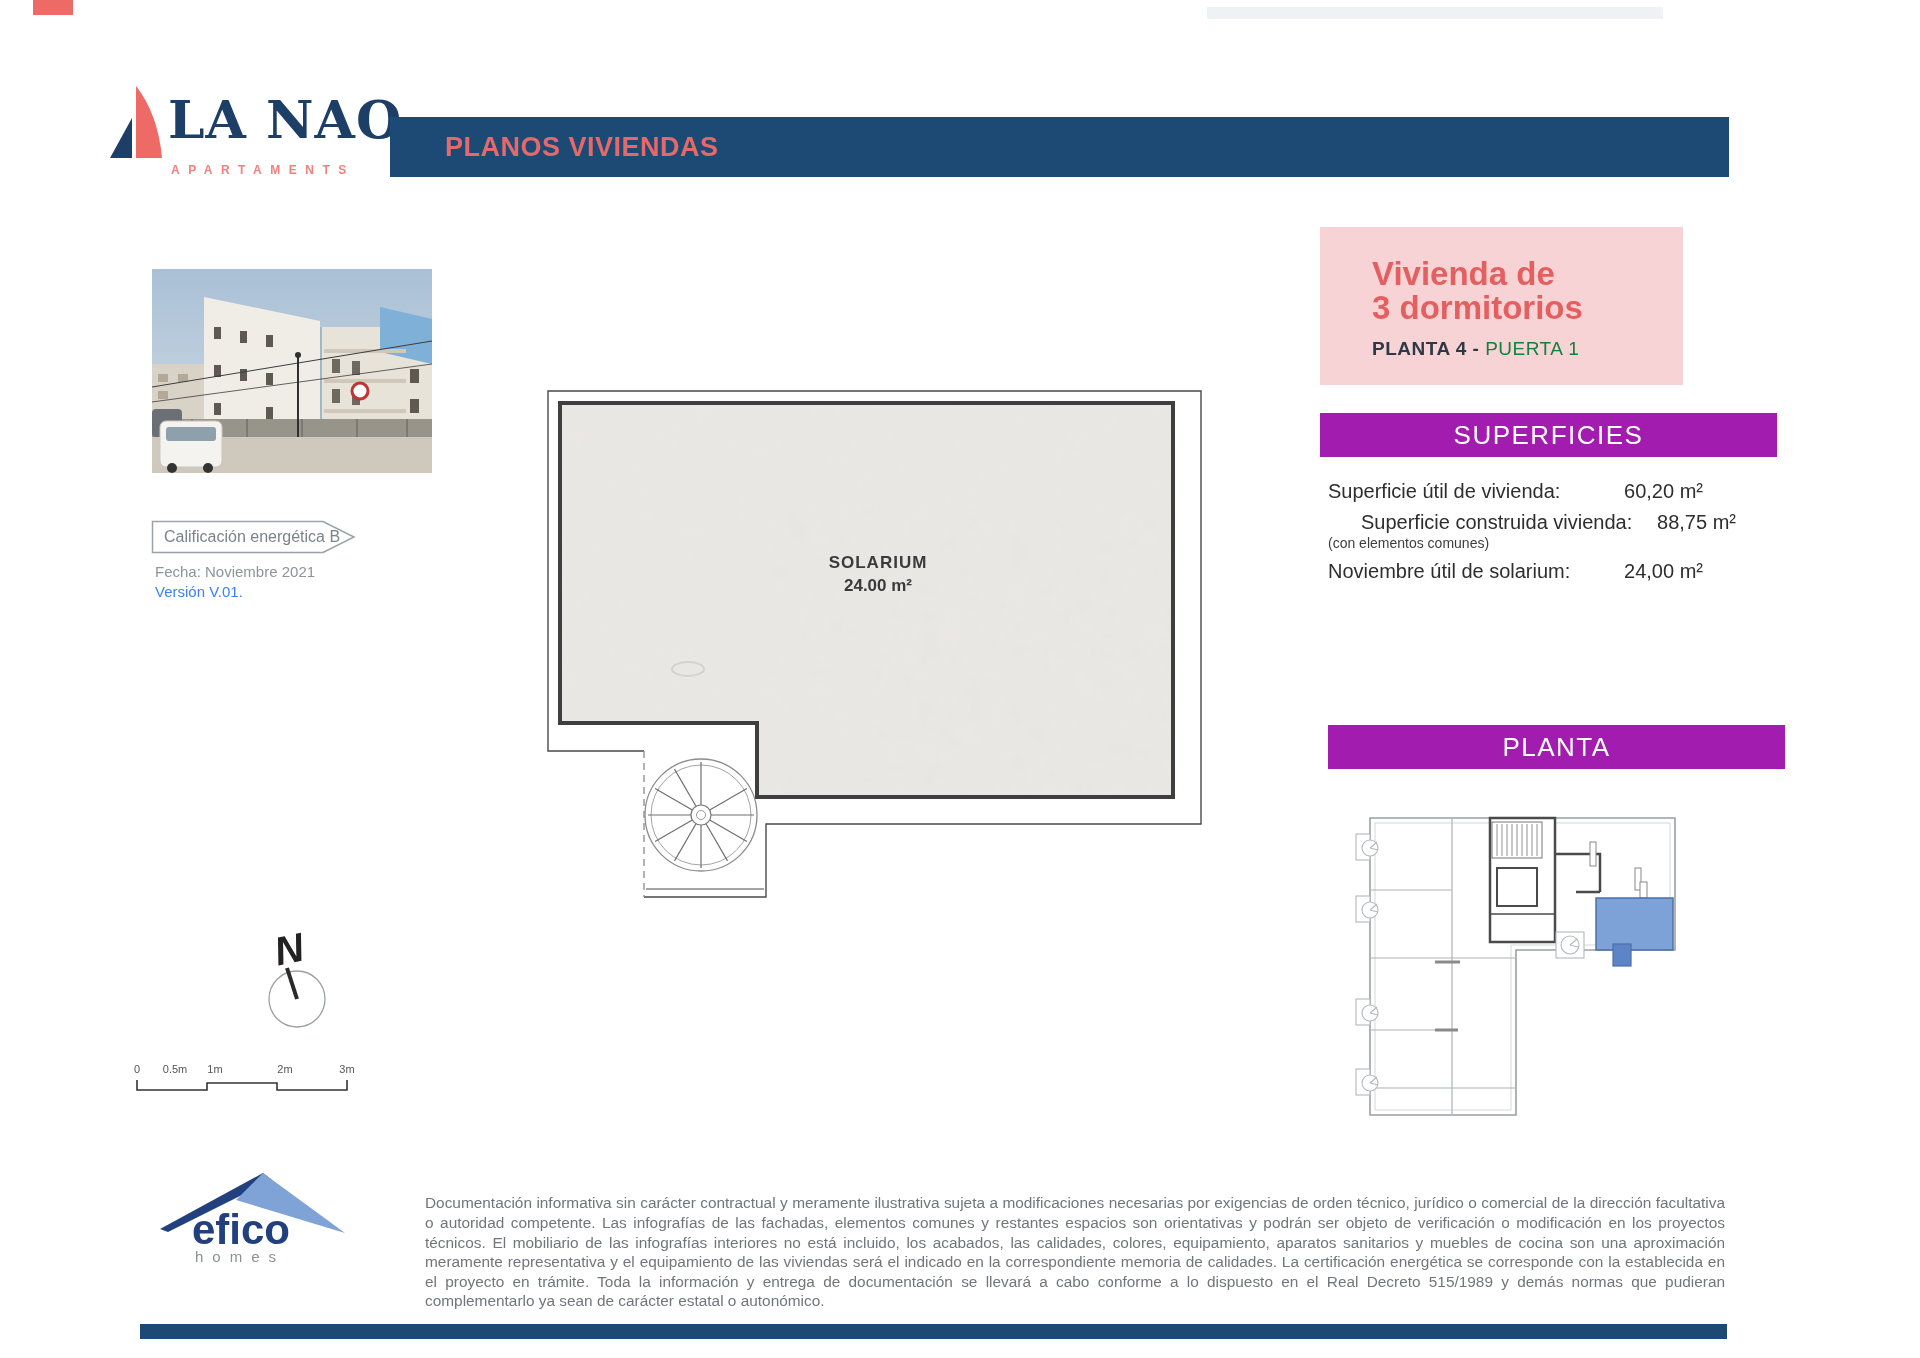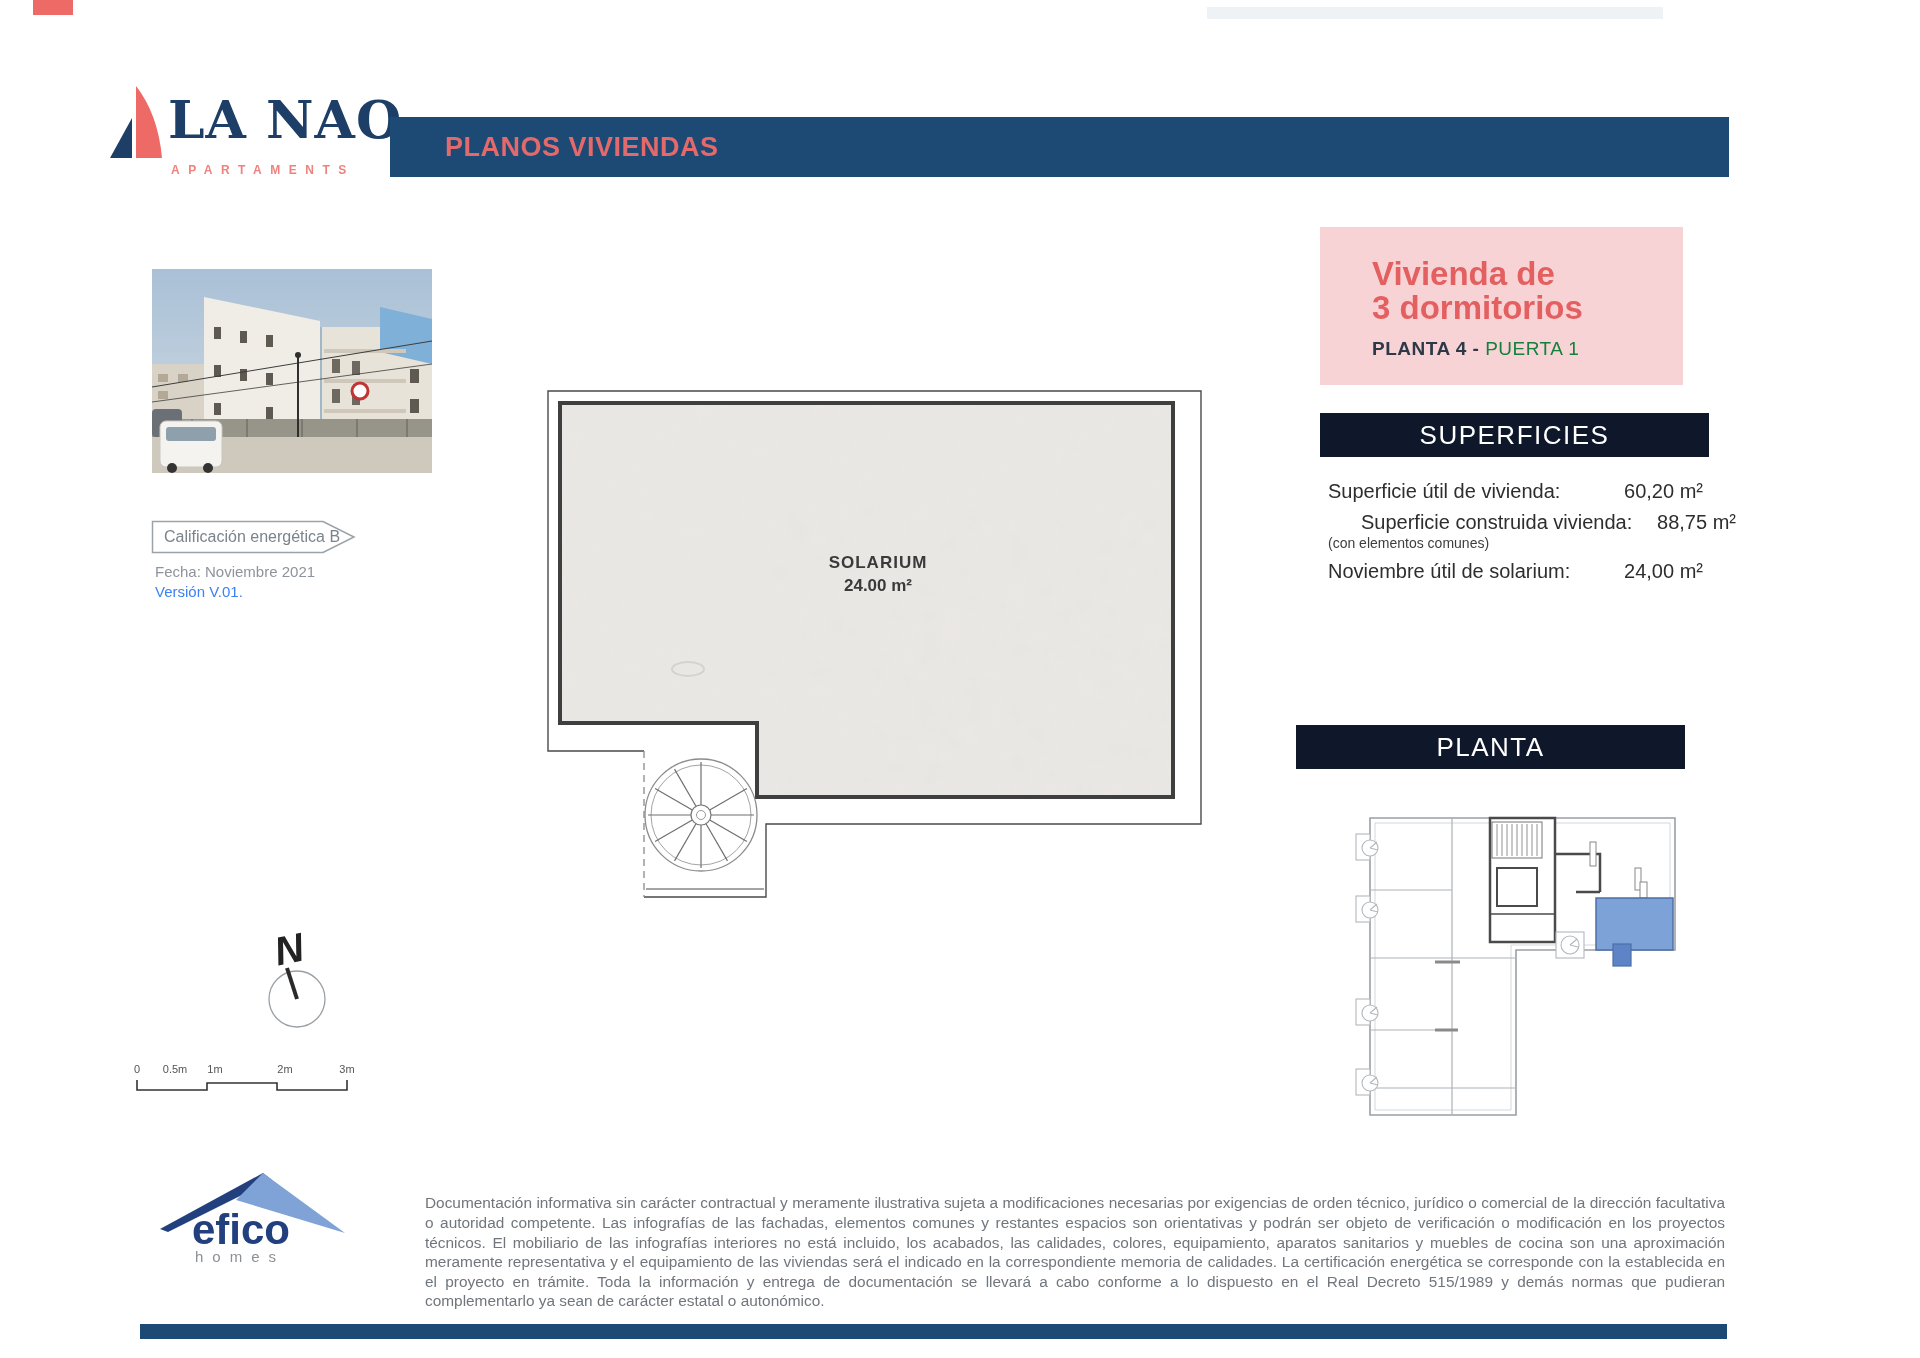"SUPERFICIES" .sec-bar { background: #0f172a -> #a21caf; width: 389px -> 457px }
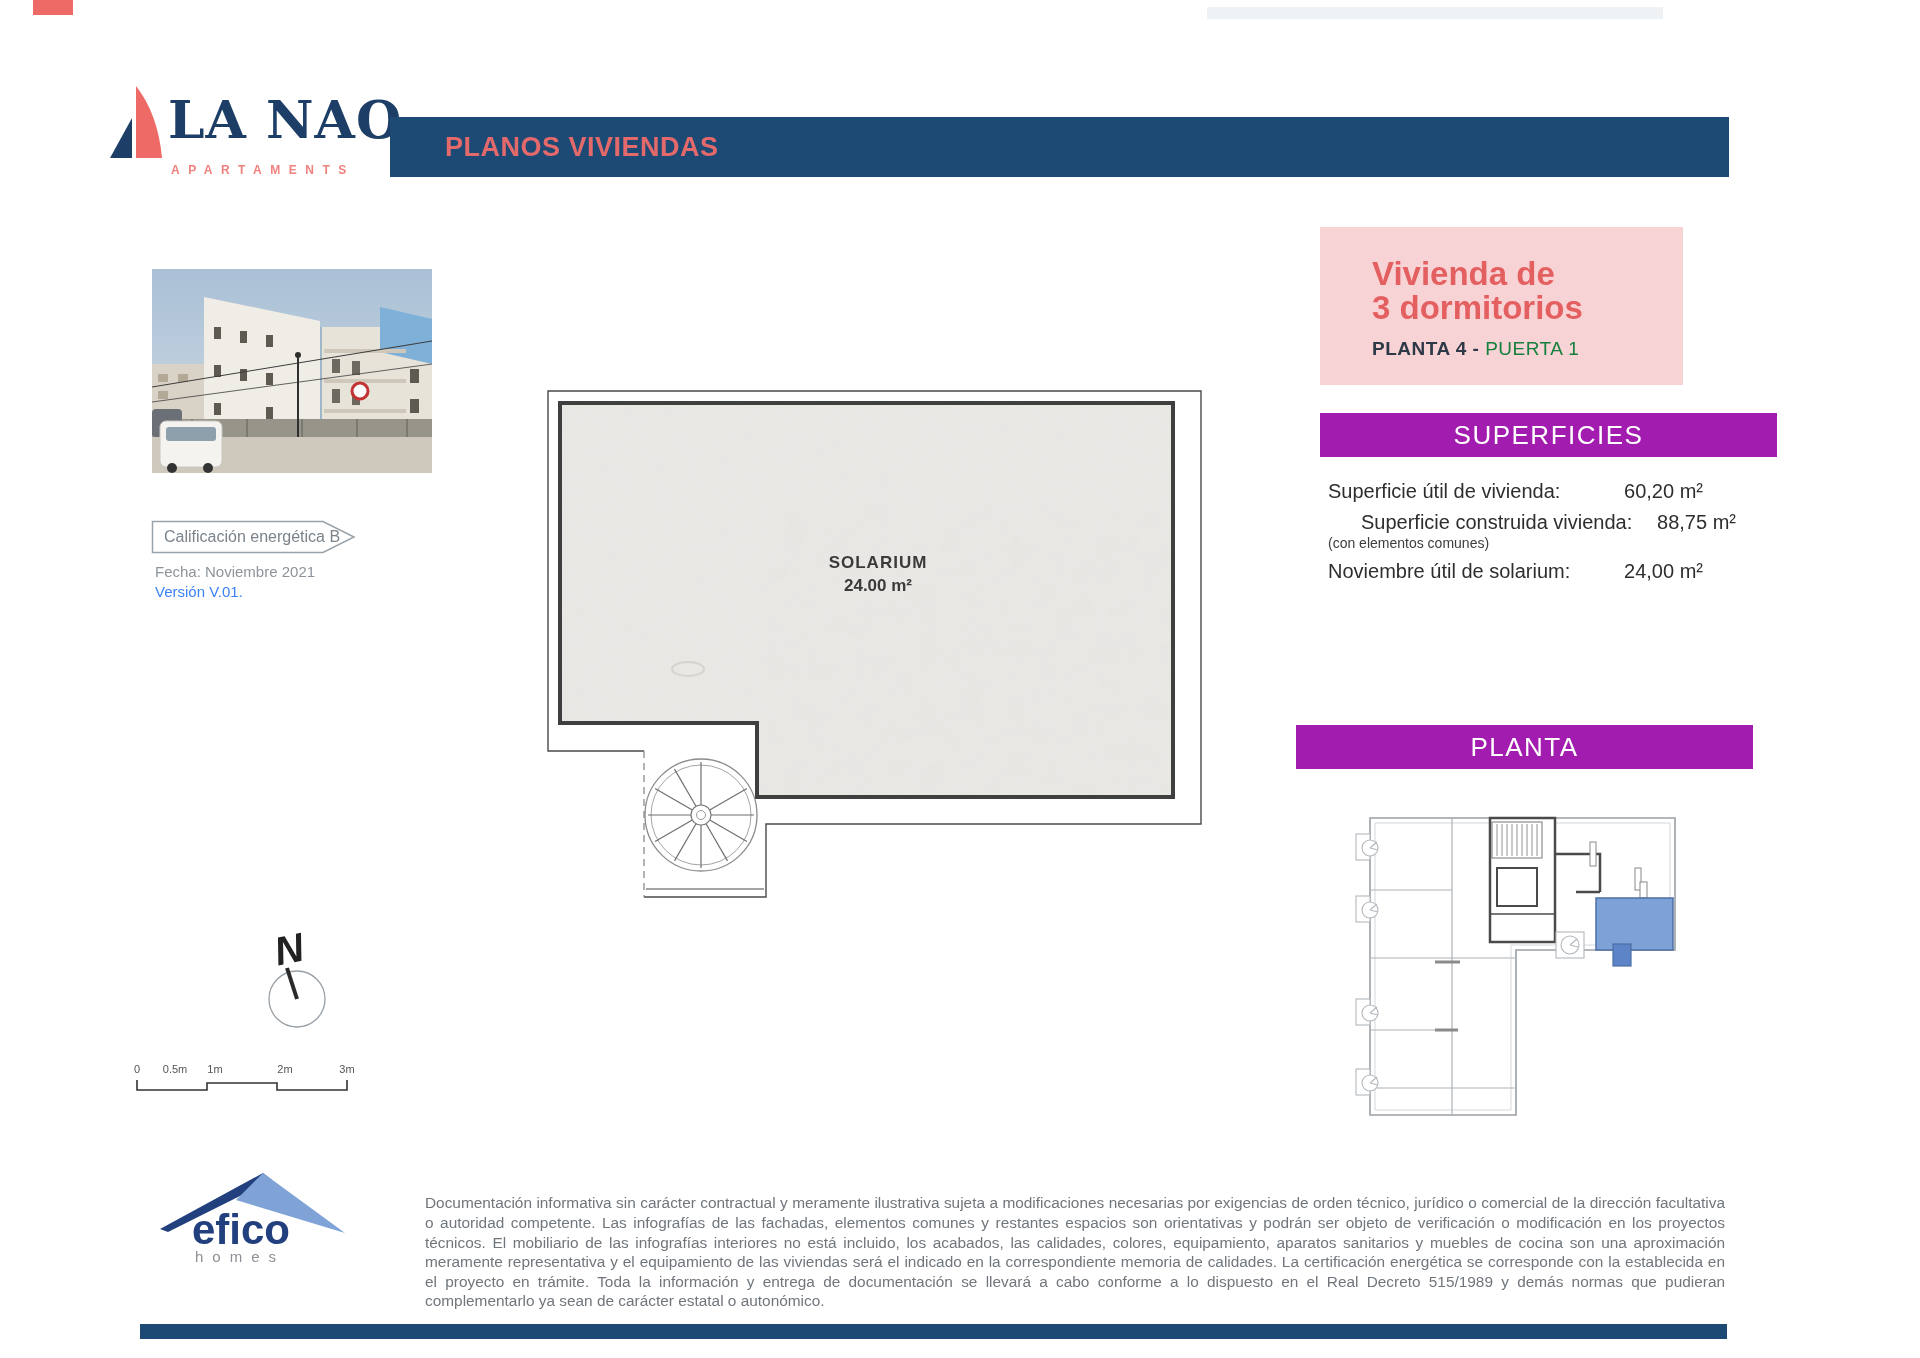"PLANTA" .planta-bar { left: 1296px -> 1328px }
